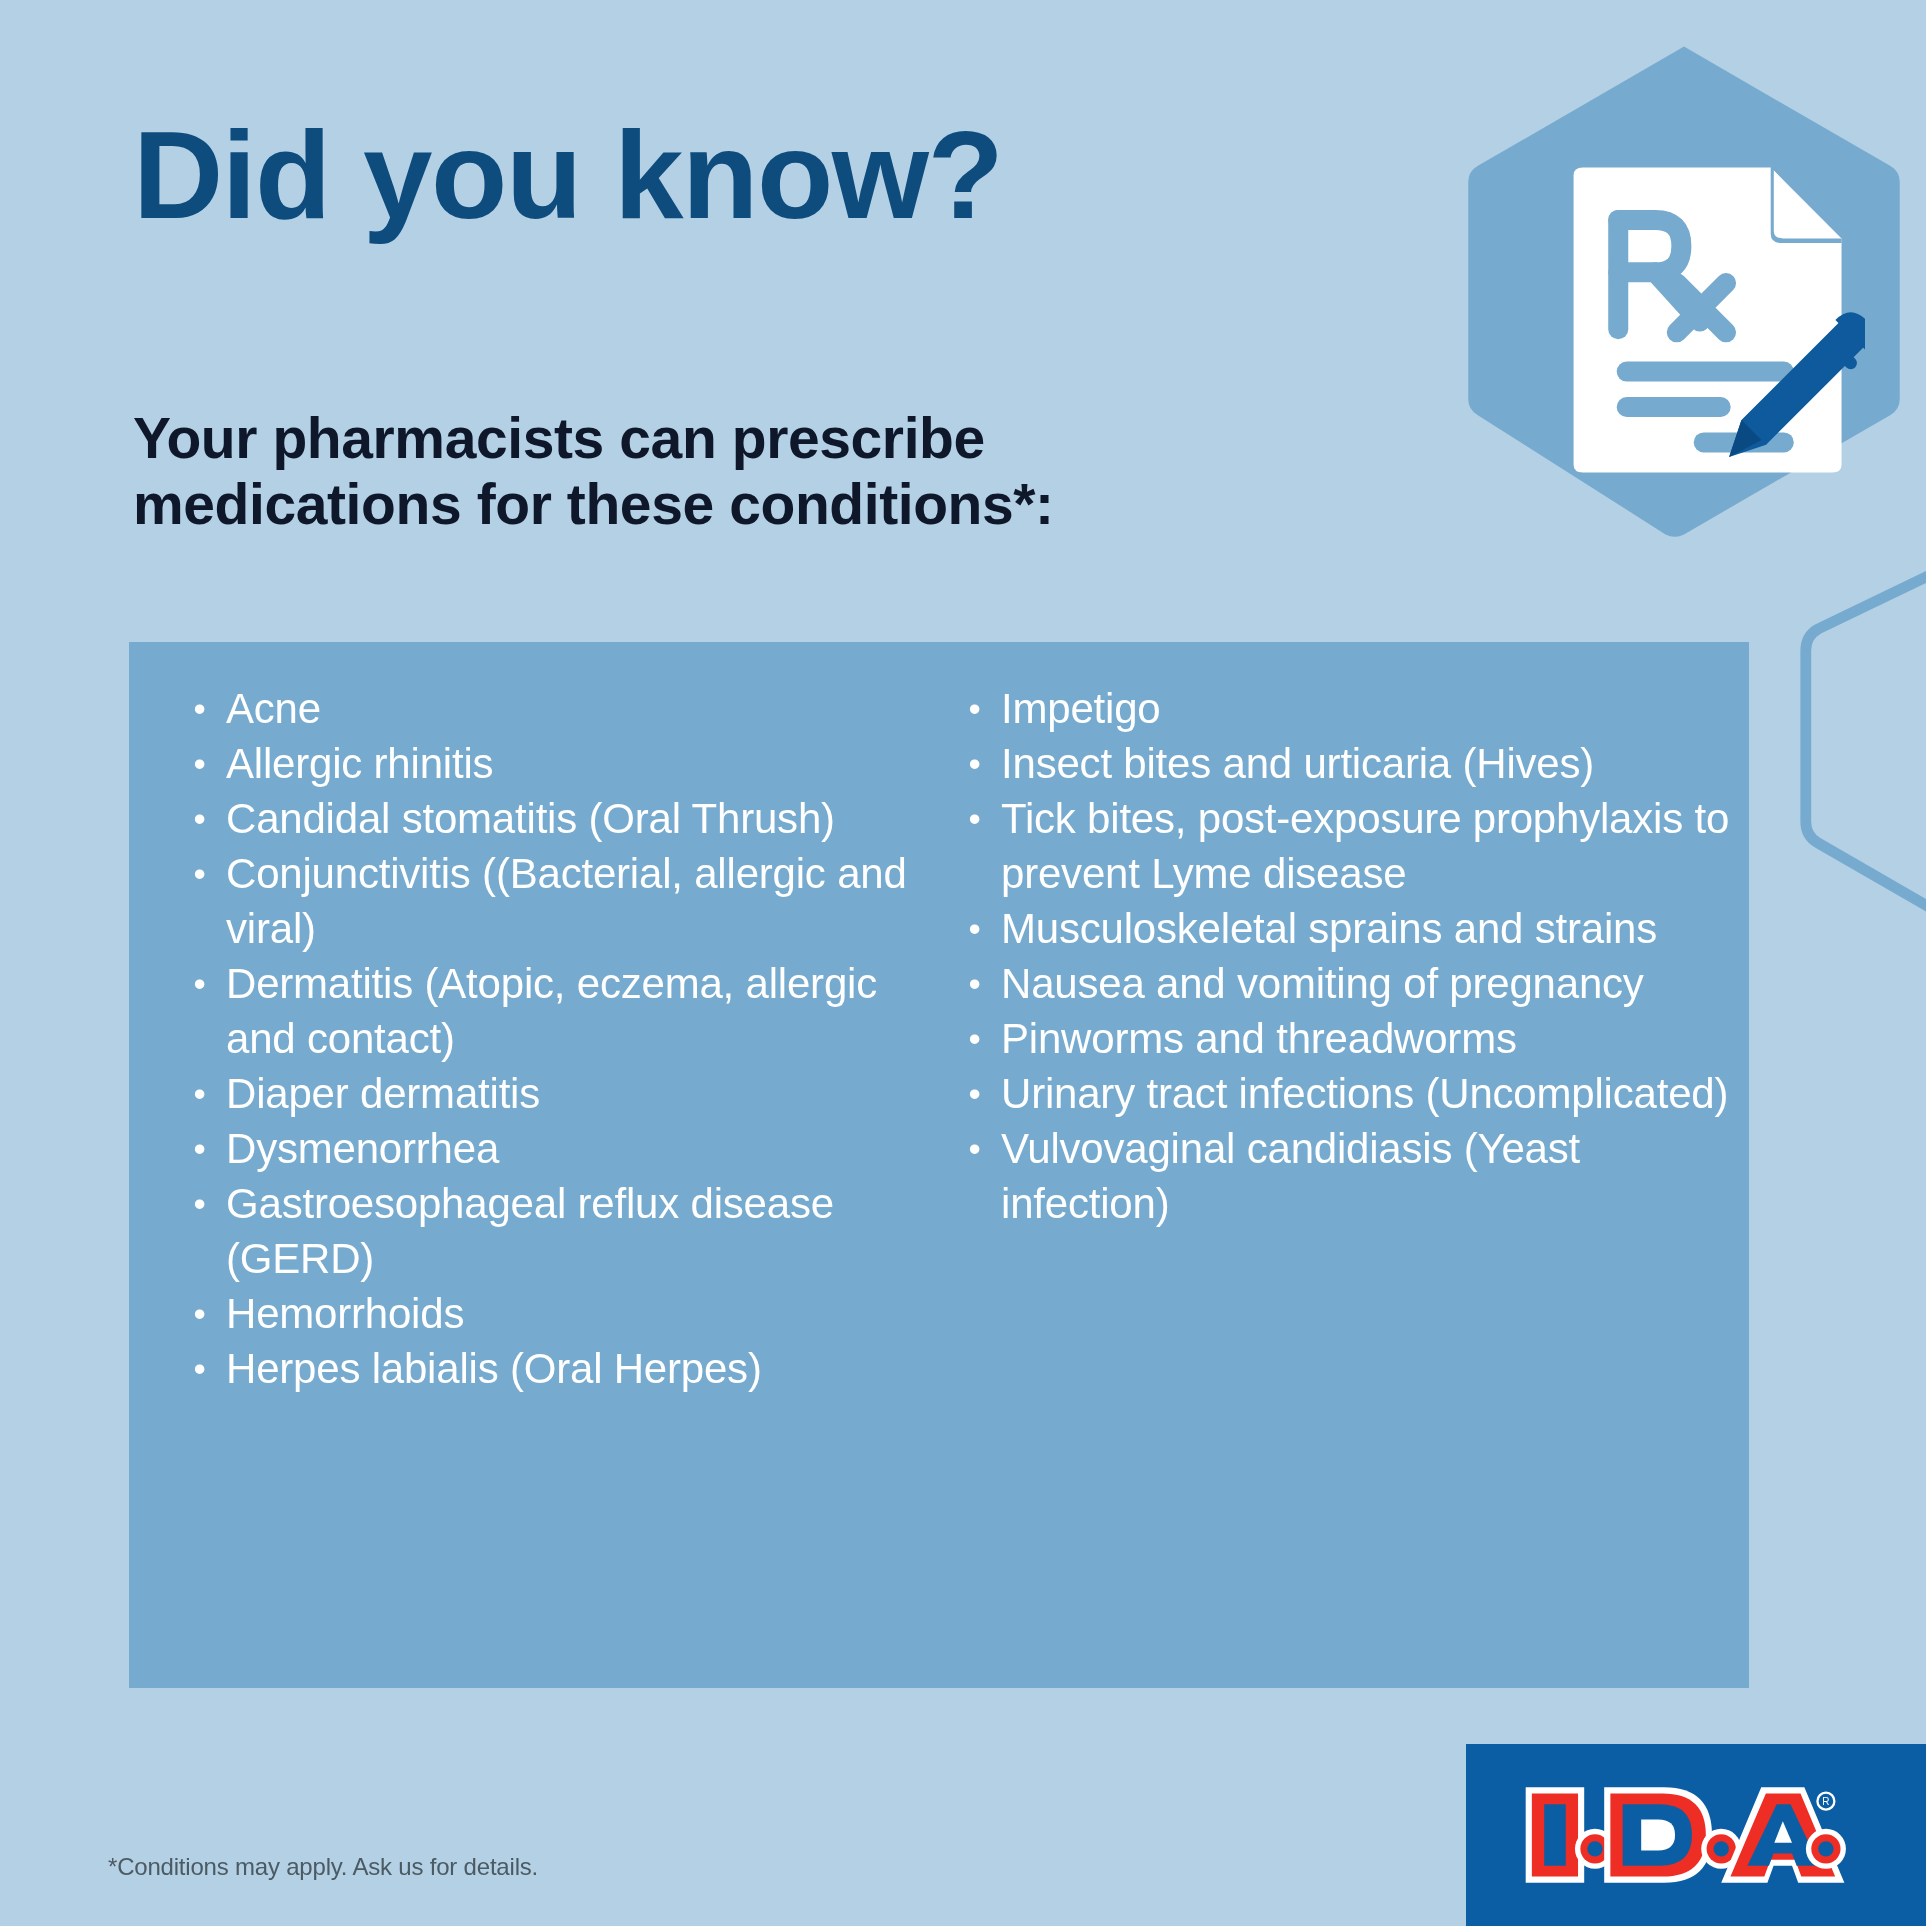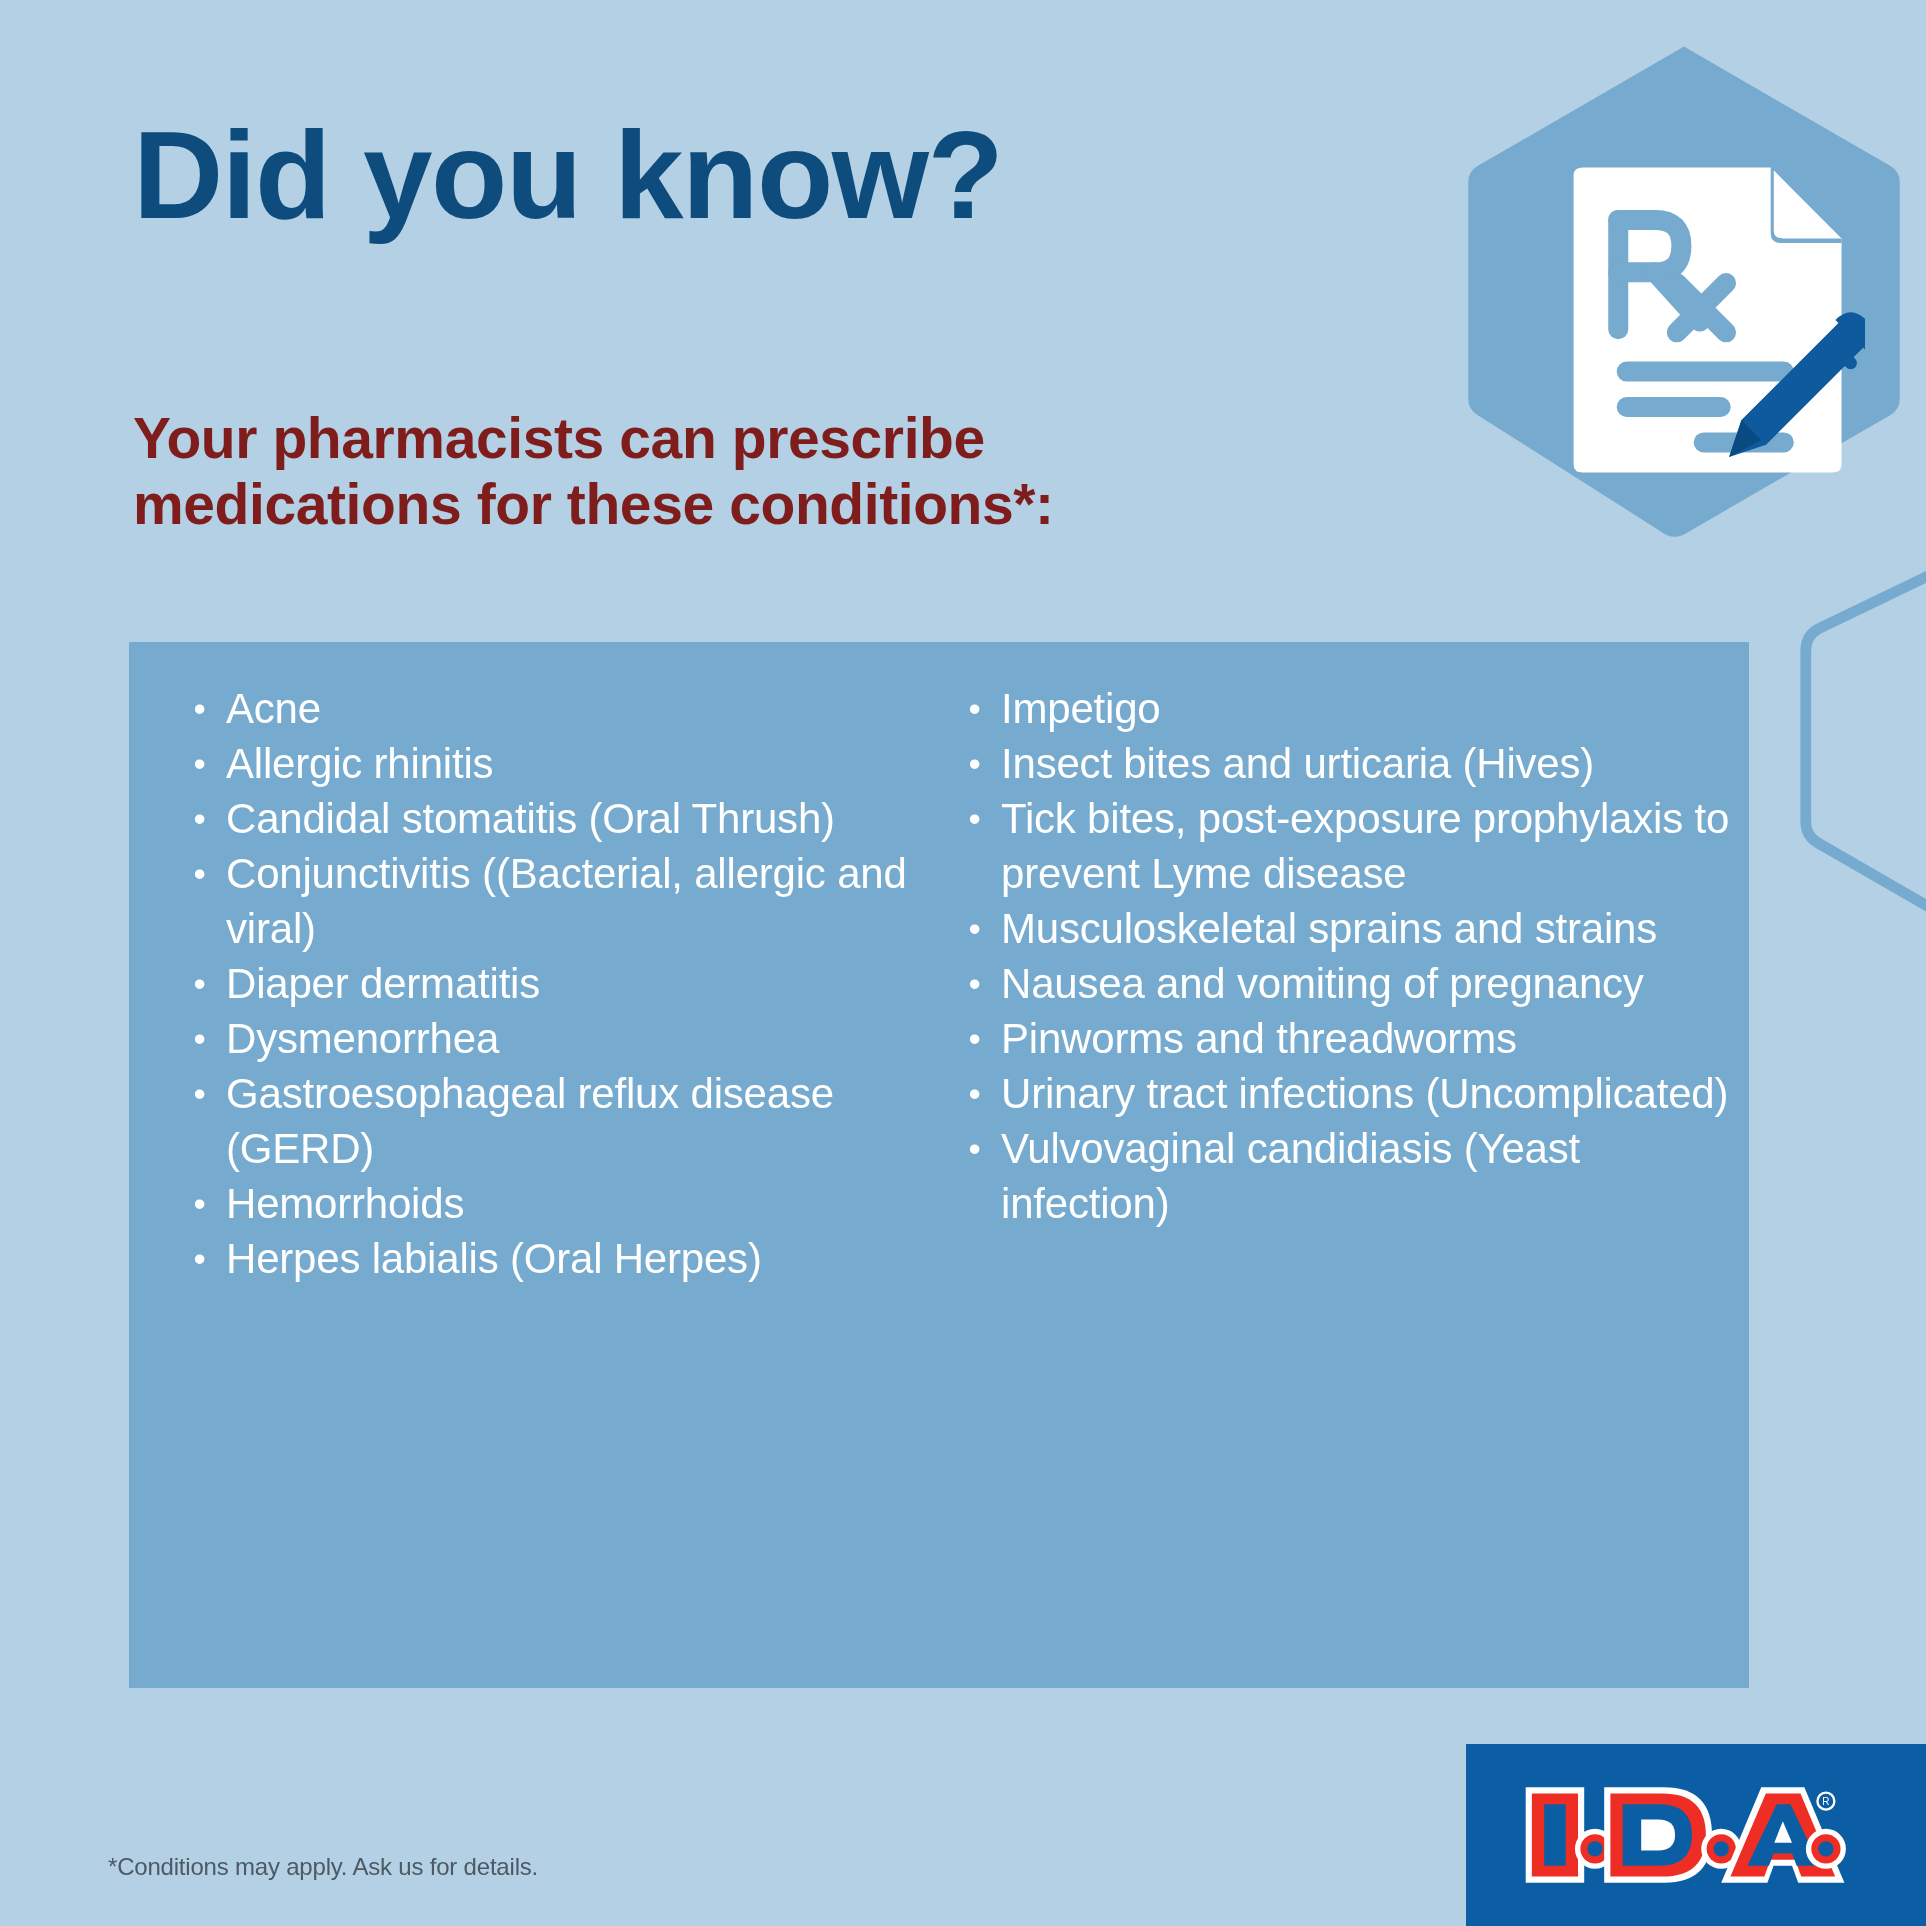"Your pharmacists can prescribe" .subtitle { color: #7f1d1d -> #0f172a }
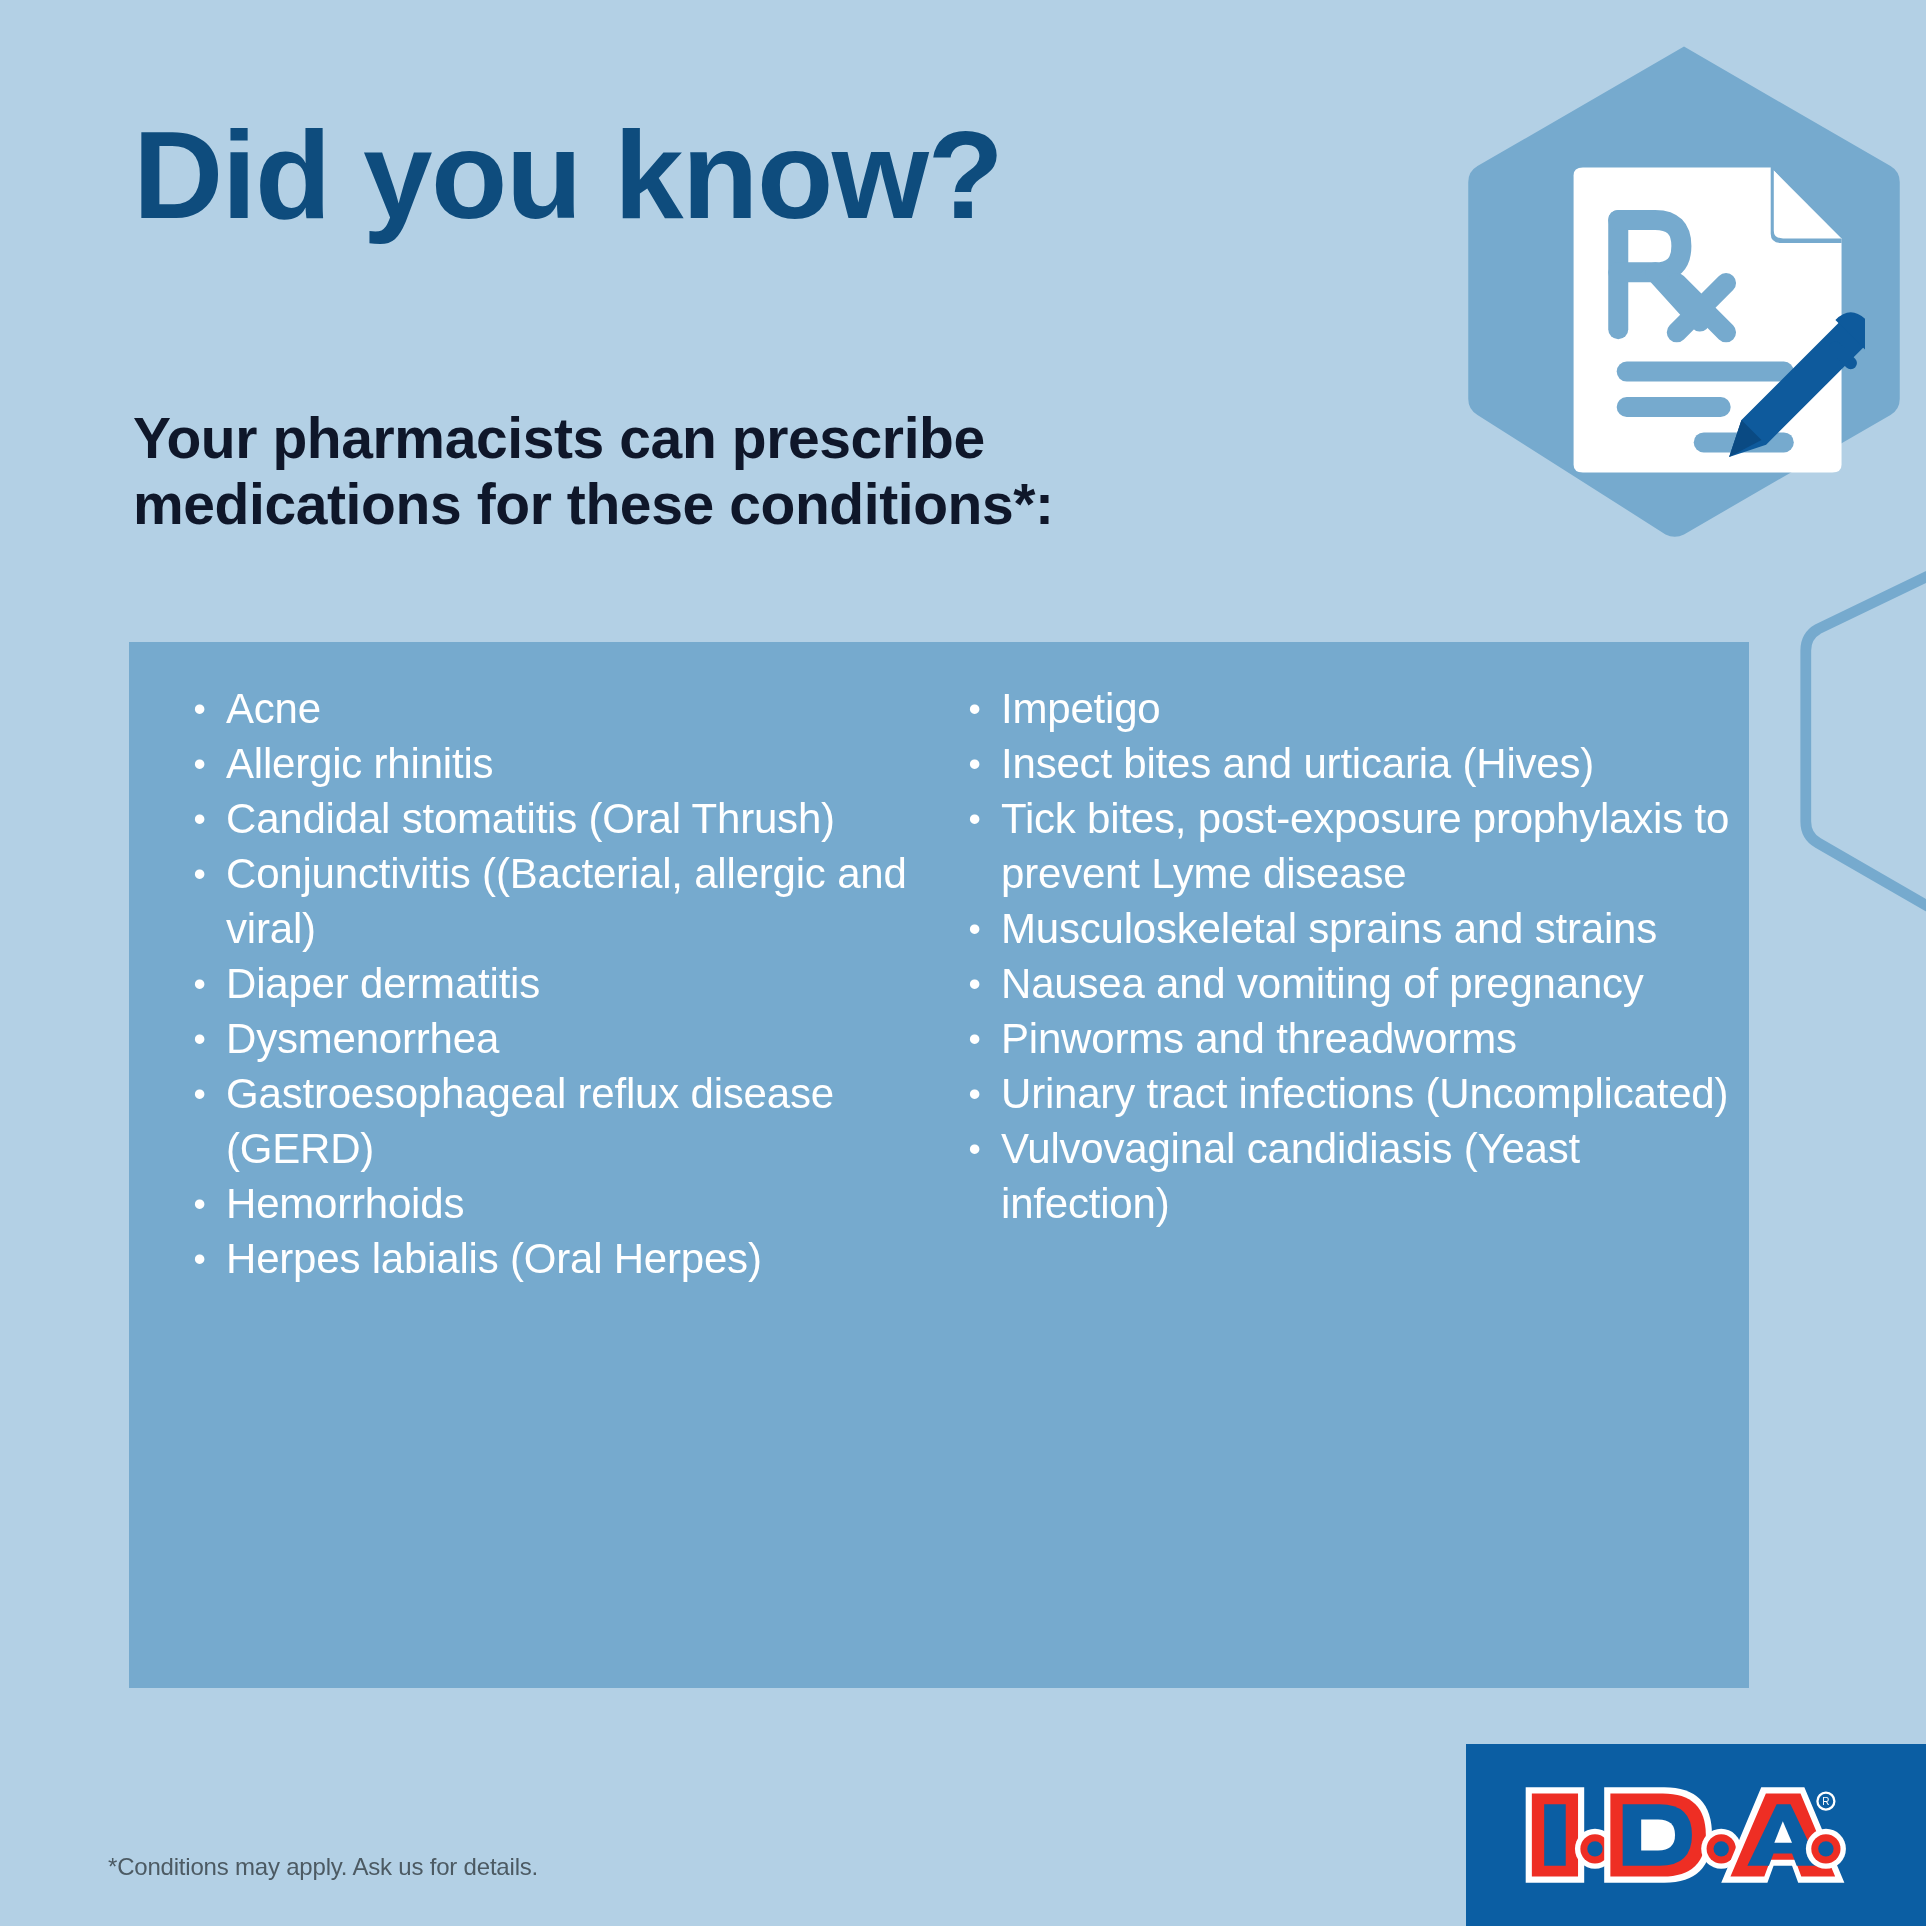"Dermatitis (Atopic, eczema, allergic and" li.cond-item { html: none -> <li>Dermatitis (Atopic, eczema, allergic and contact)</li> }
